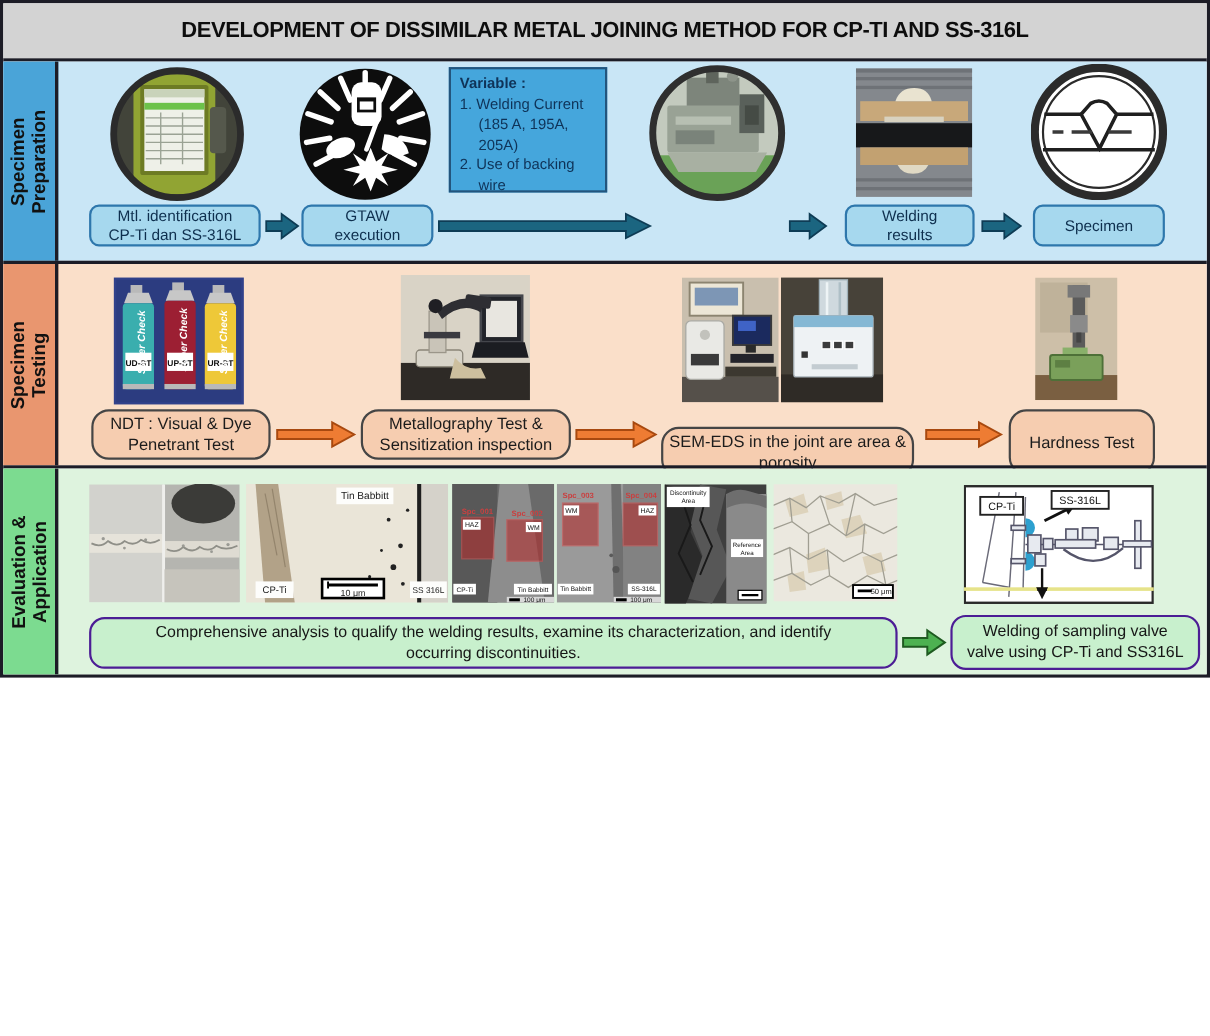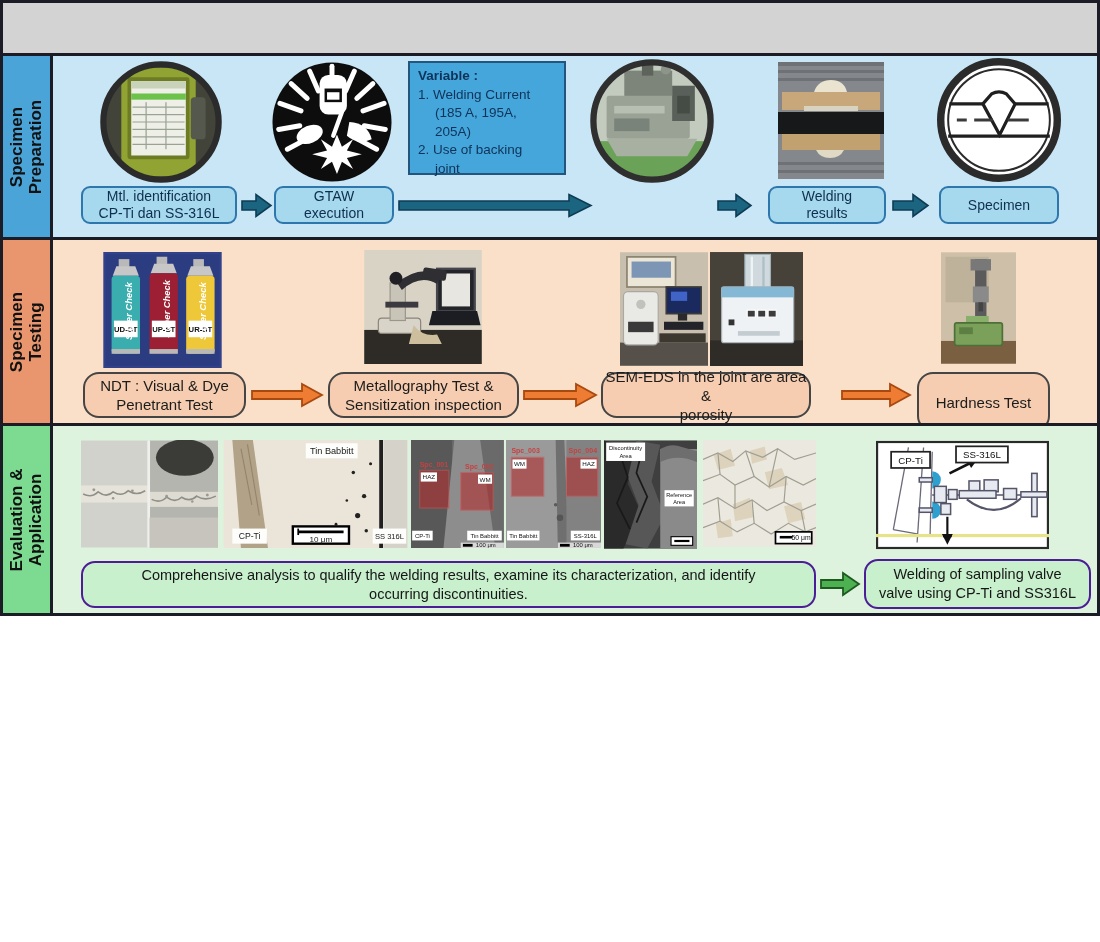"DEVELOPMENT OF DISSIMILAR METAL JOINING" div.tl { html: none -> <div>DEVELOPMENT OF DISSIMILAR METAL JOINING METHOD FOR CP-TI AND SS-316L</div> }
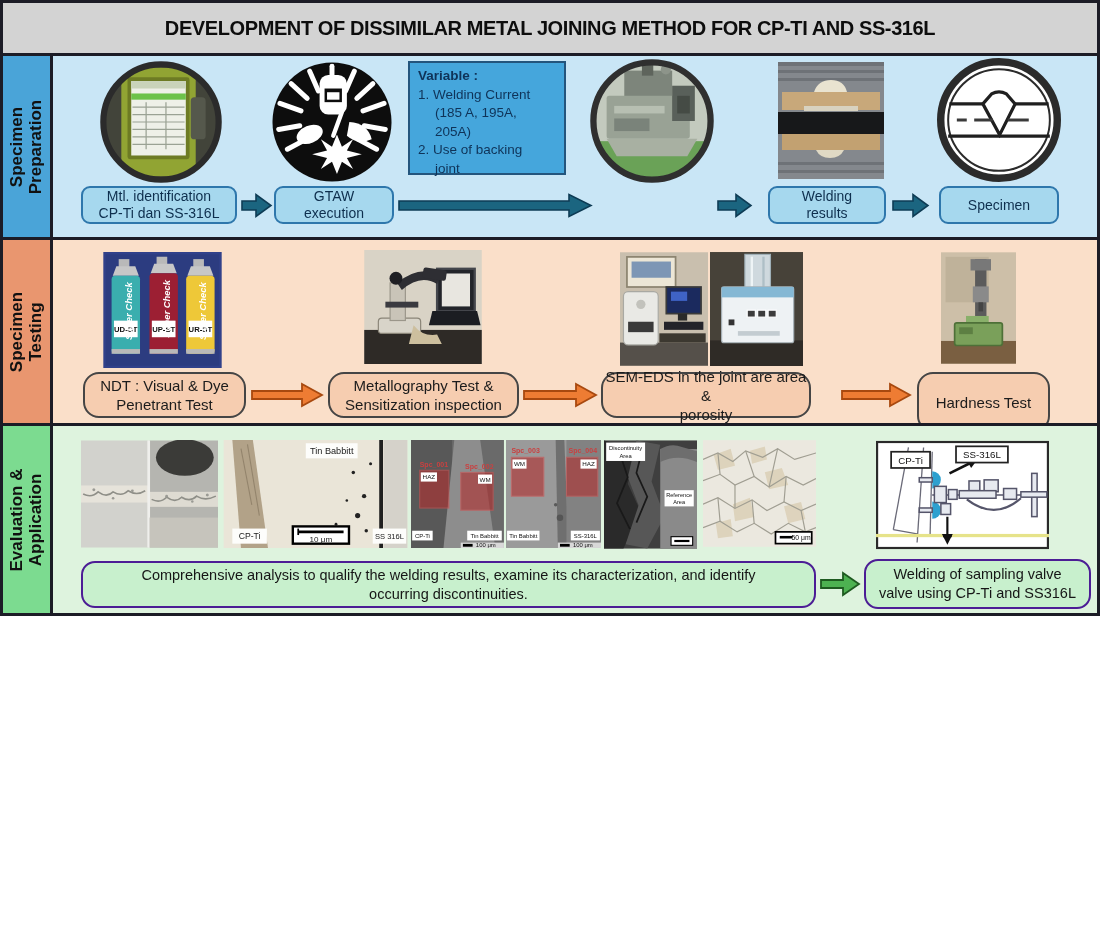"Variable :" div.varbox { width: 158px -> 144px }
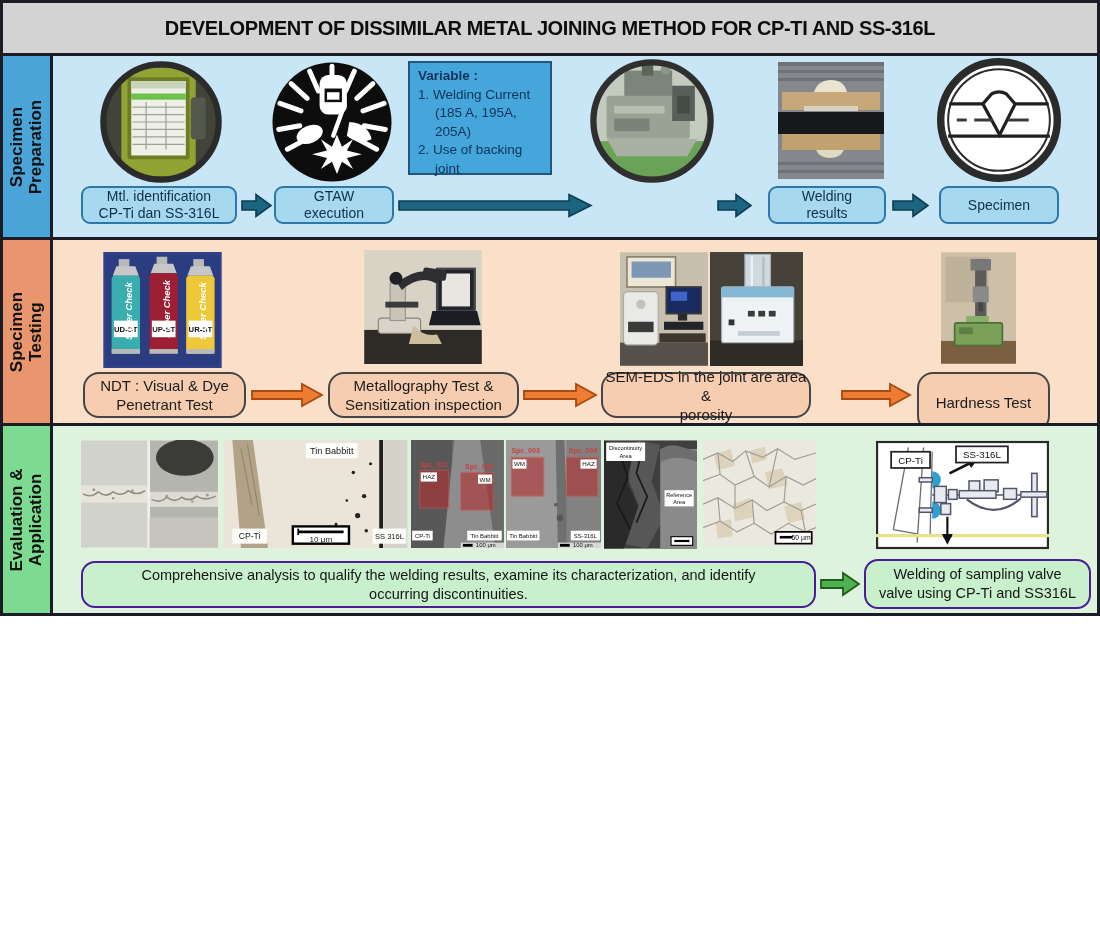"joint" div.cont { text: joint -> wire }
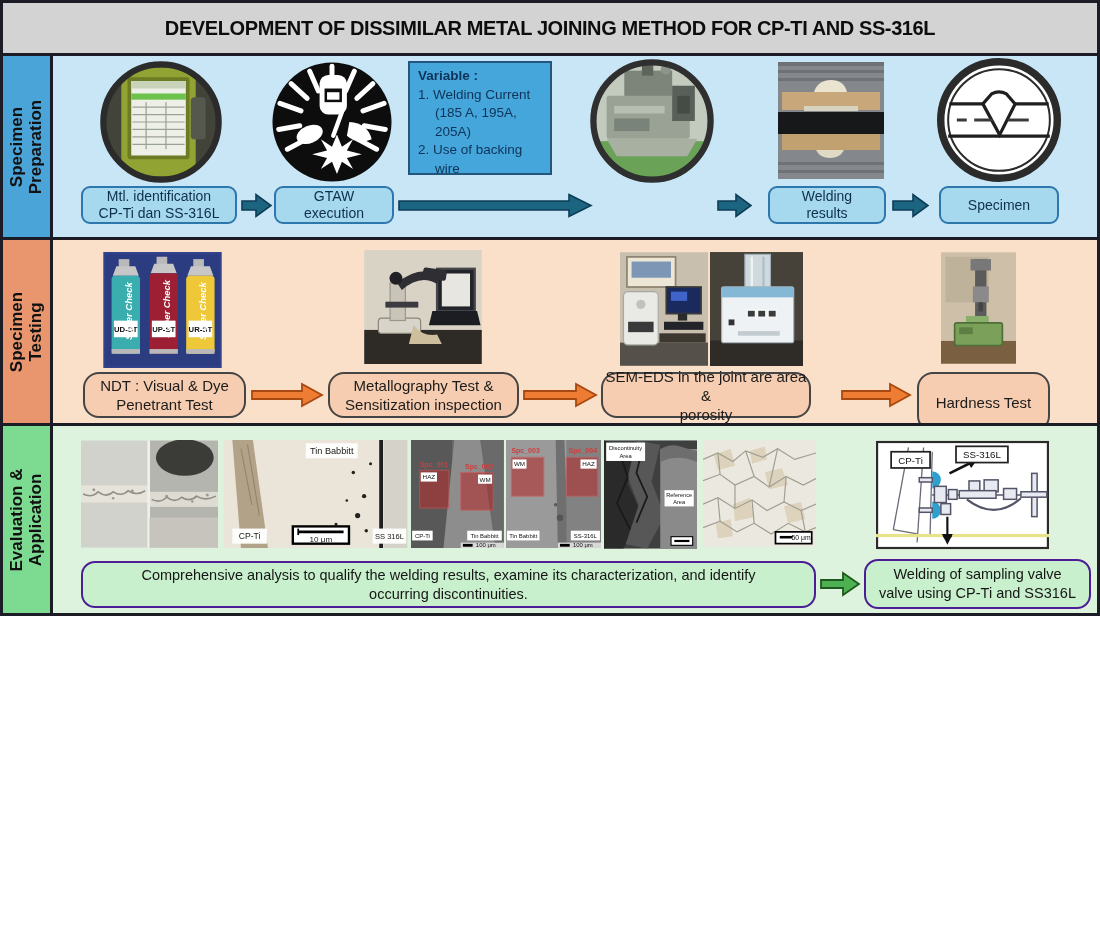"SEM-EDS in the joint are" div.stepbox { top: 132px -> 148px; width: 210px -> 230px }
